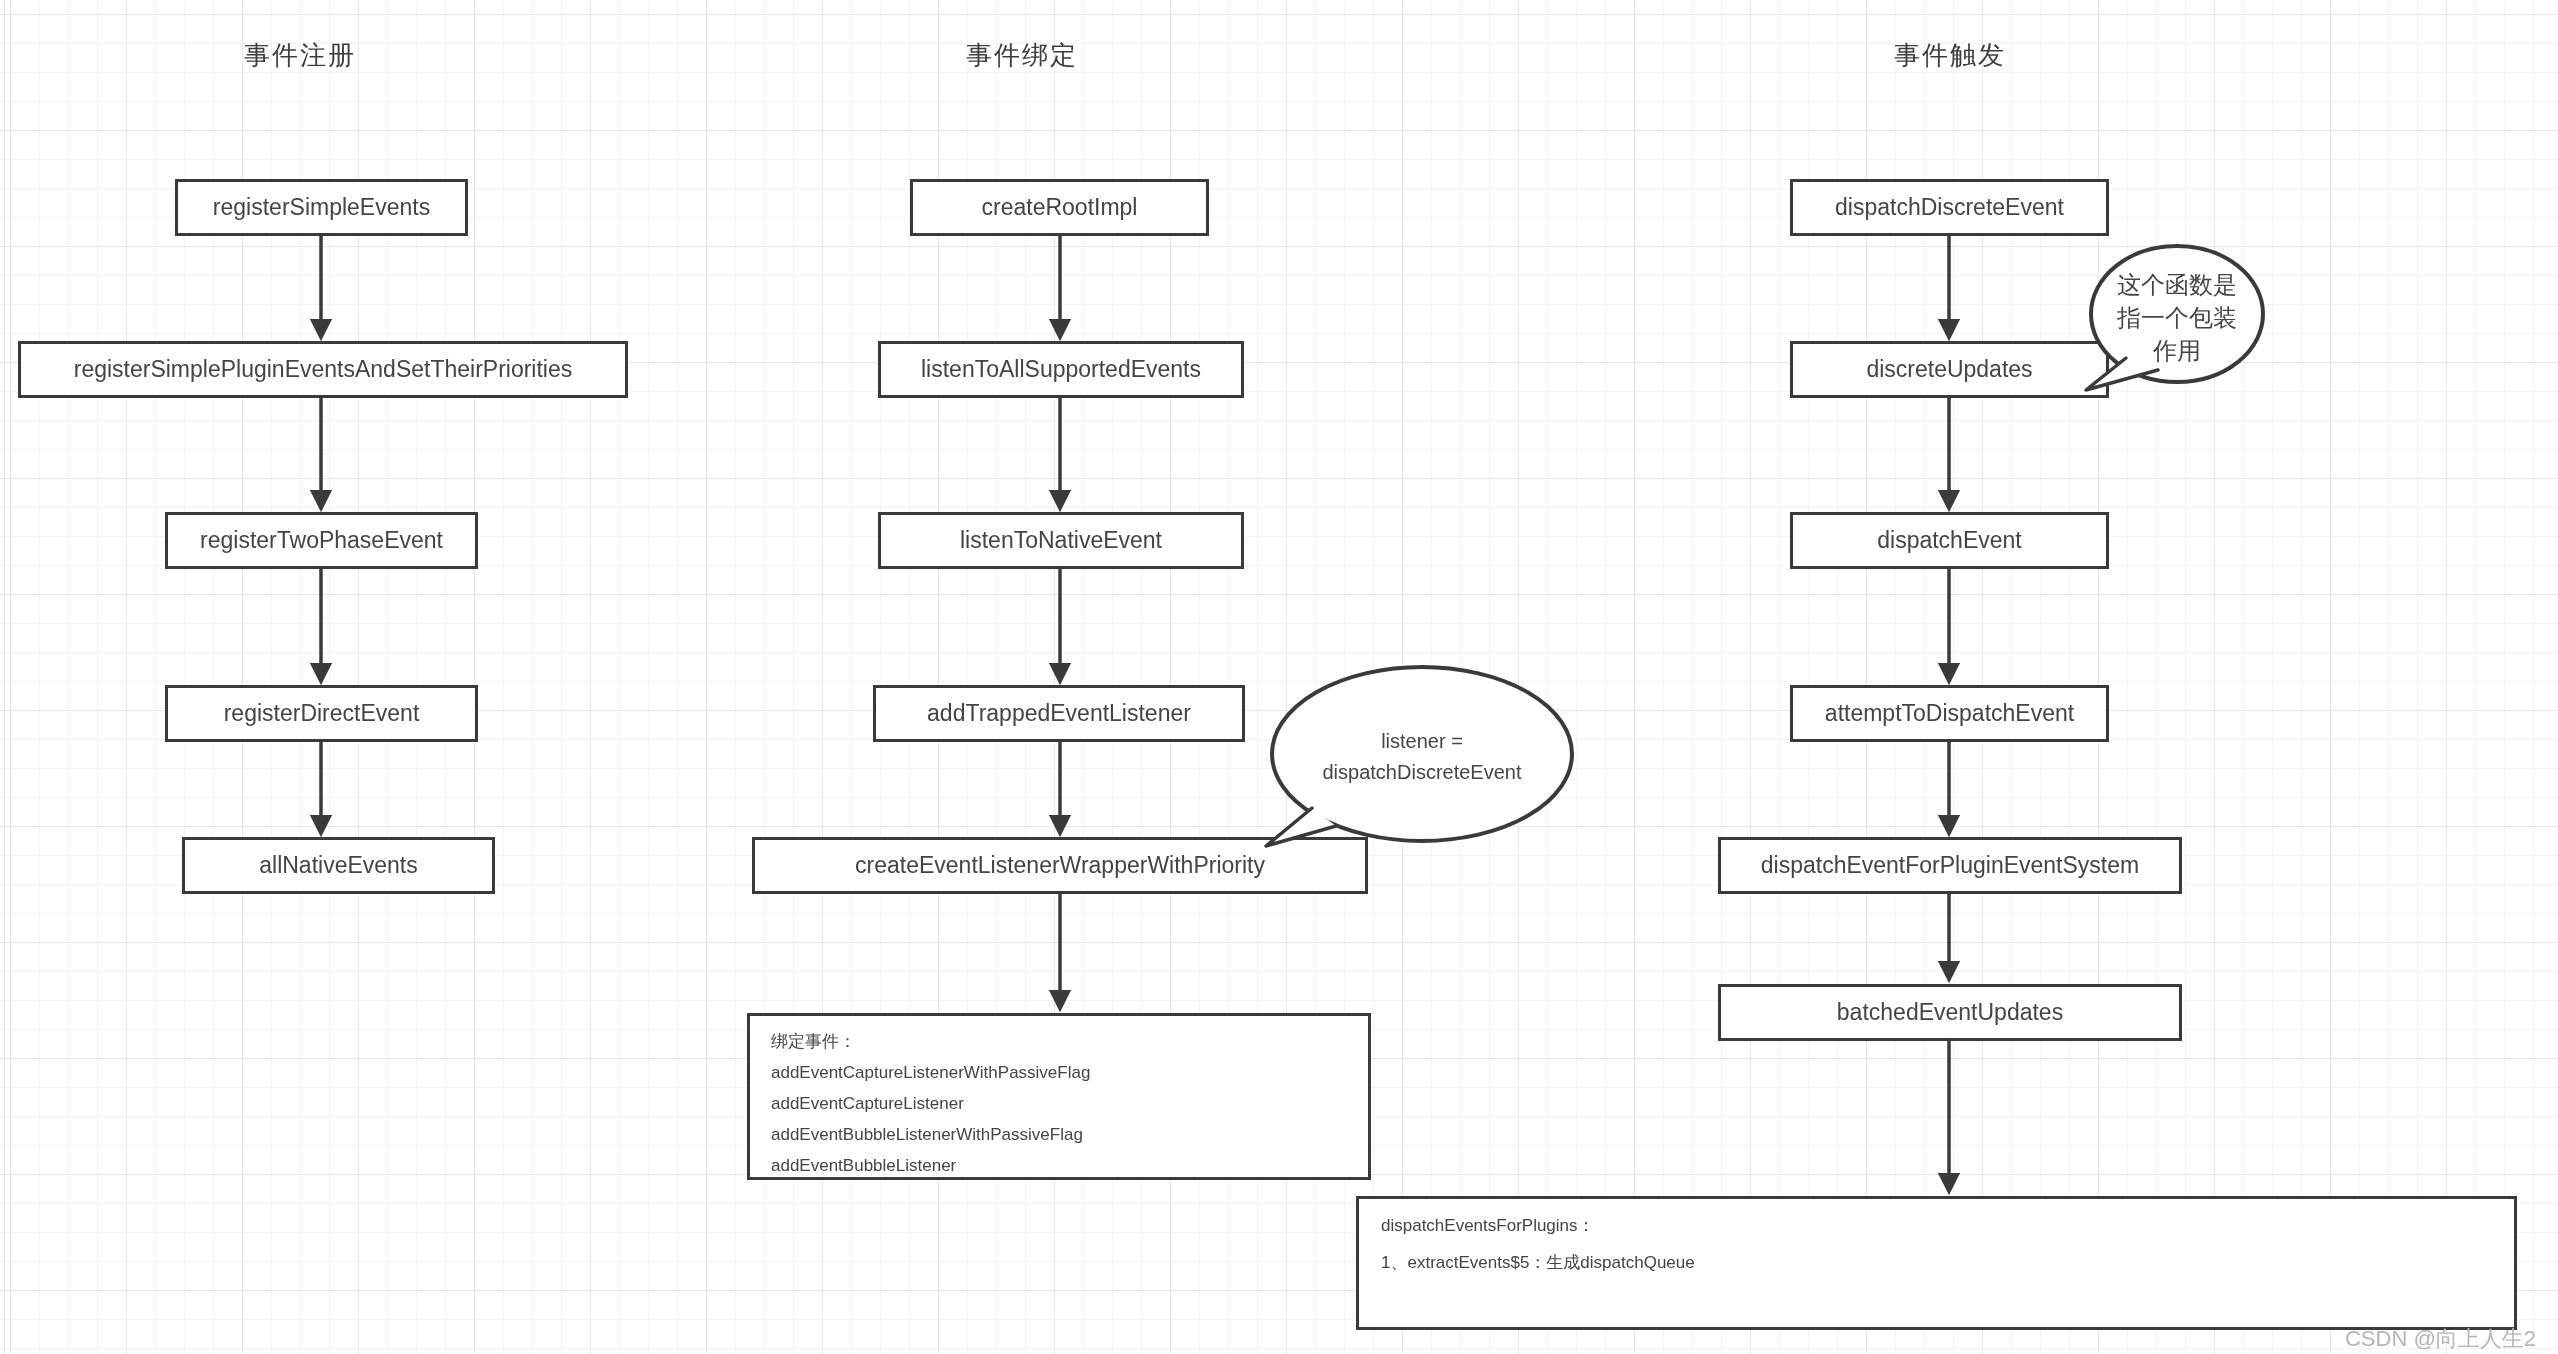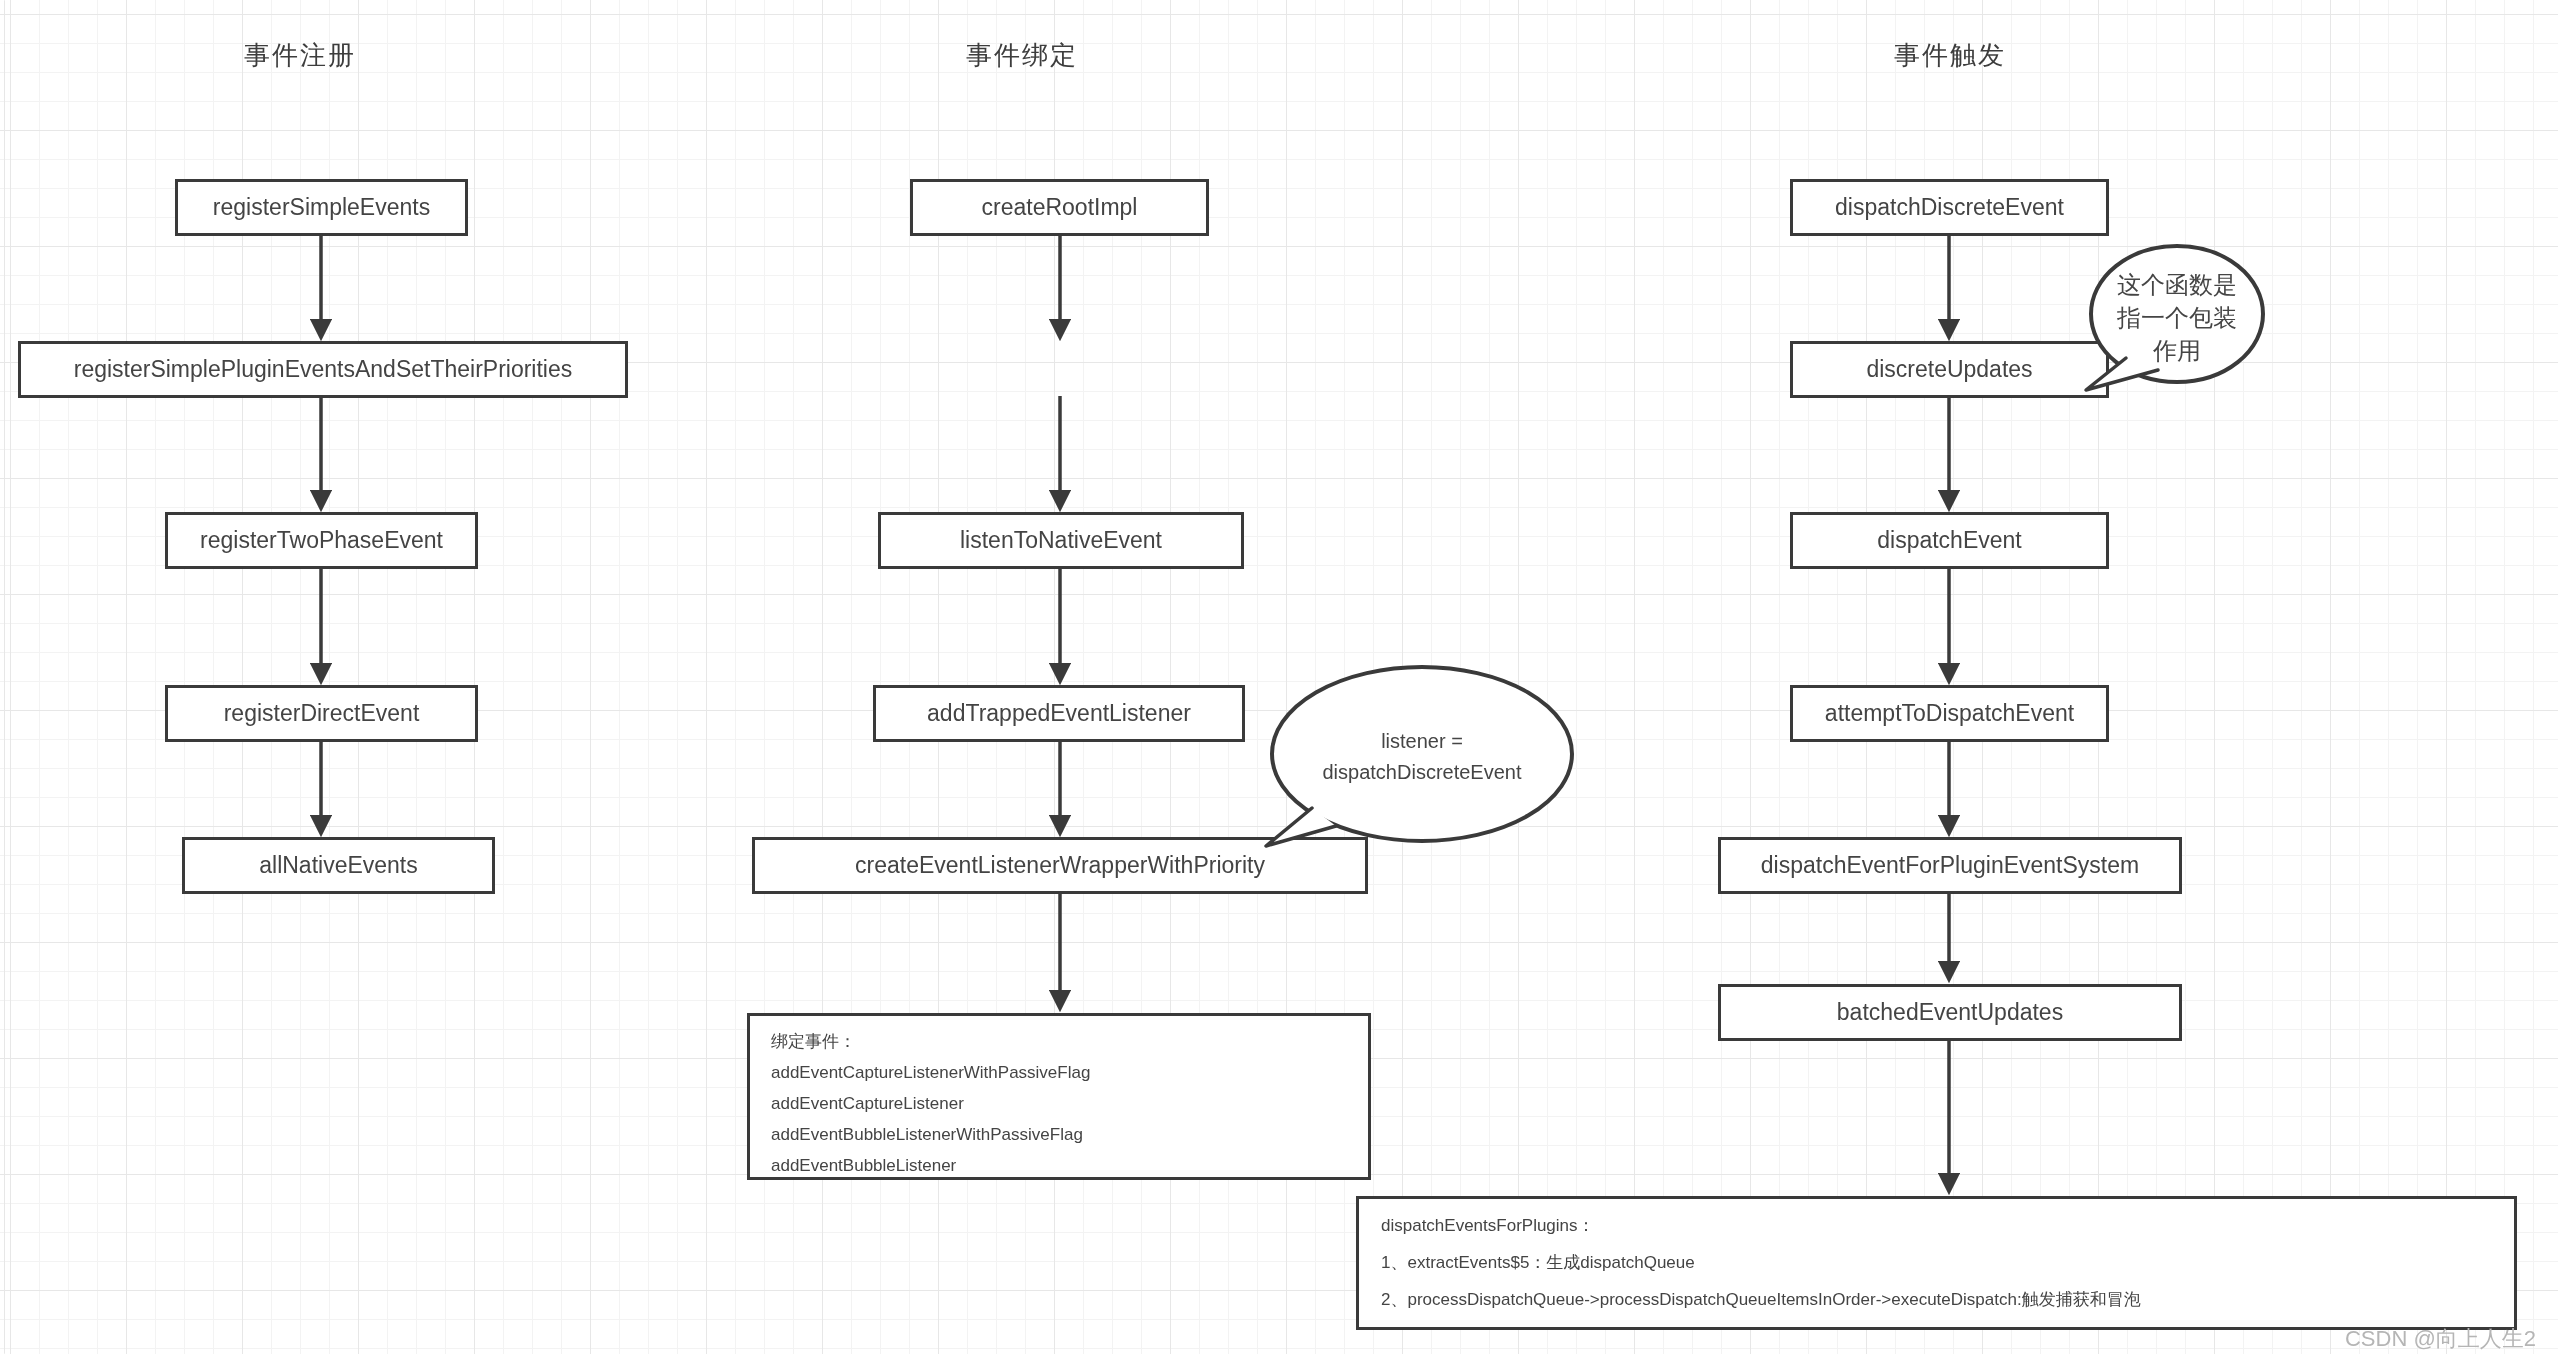"listenToAllSupportedEvents" div.node { html: none -> <div>listenToAllSupportedEvents</div> }
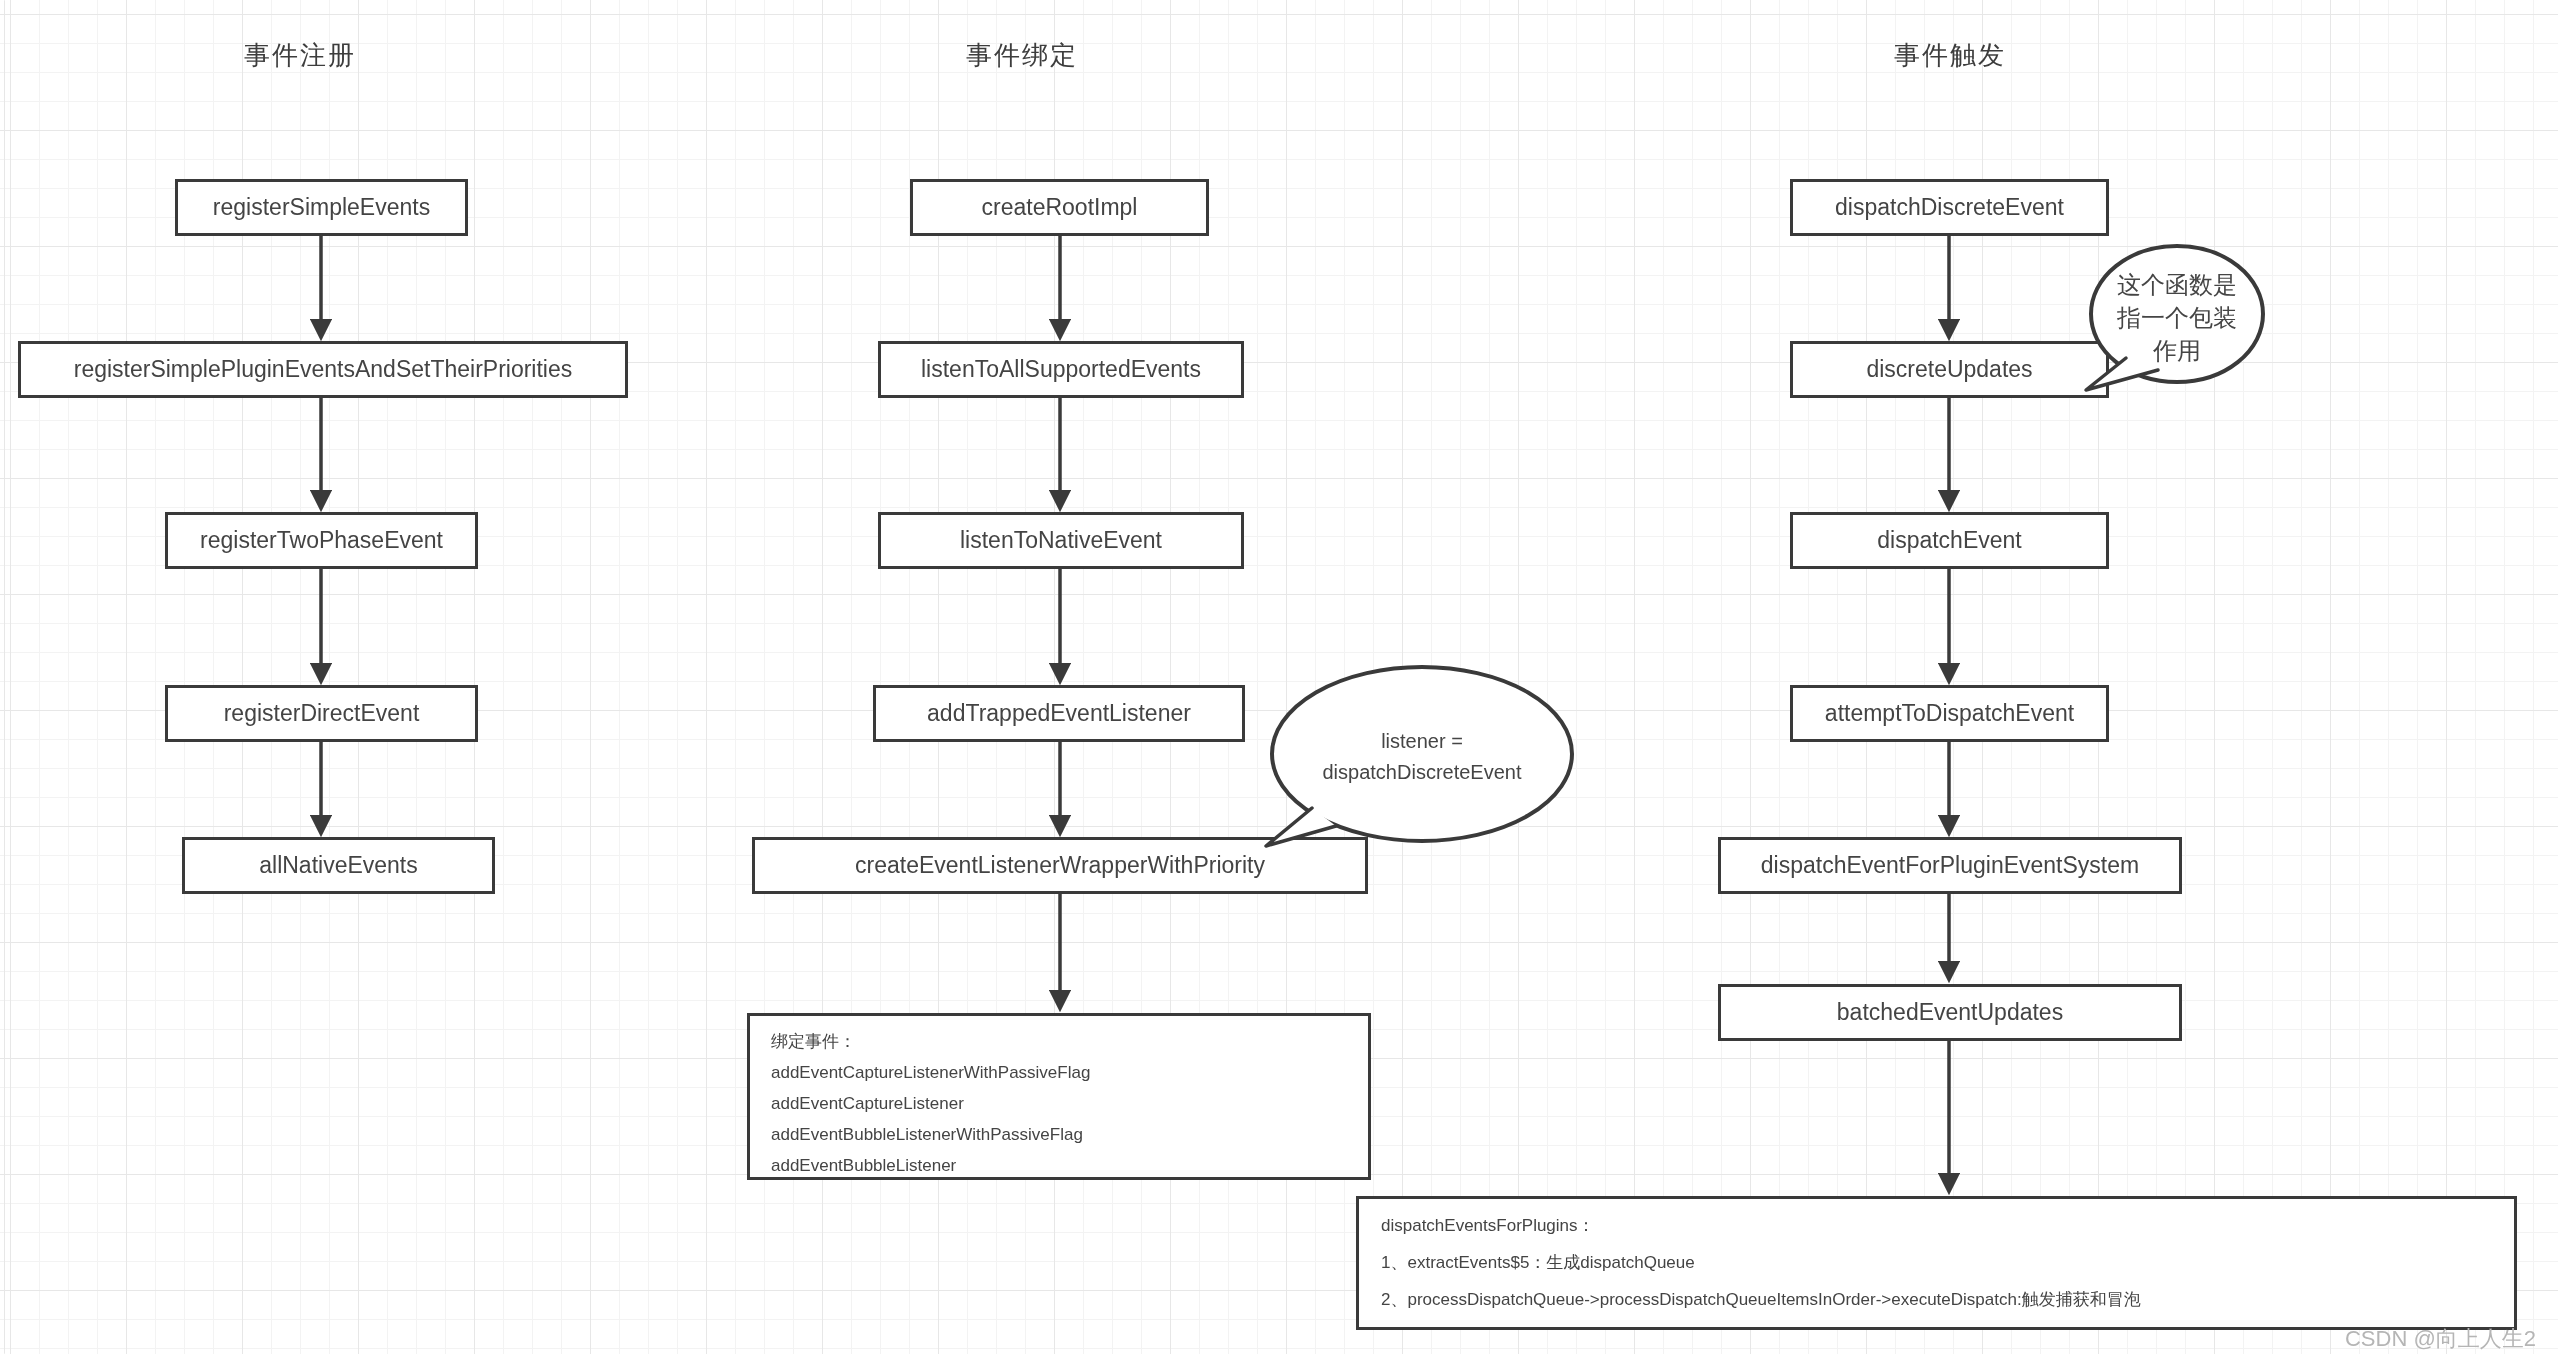"2、processDispatchQueue->processDispatchQ" p { html: <p>2、processDispatchQueue-&gt;processDispatchQueueItemsInOrder-&gt;executeDispatch:触发捕获和冒泡</p> -> none }
